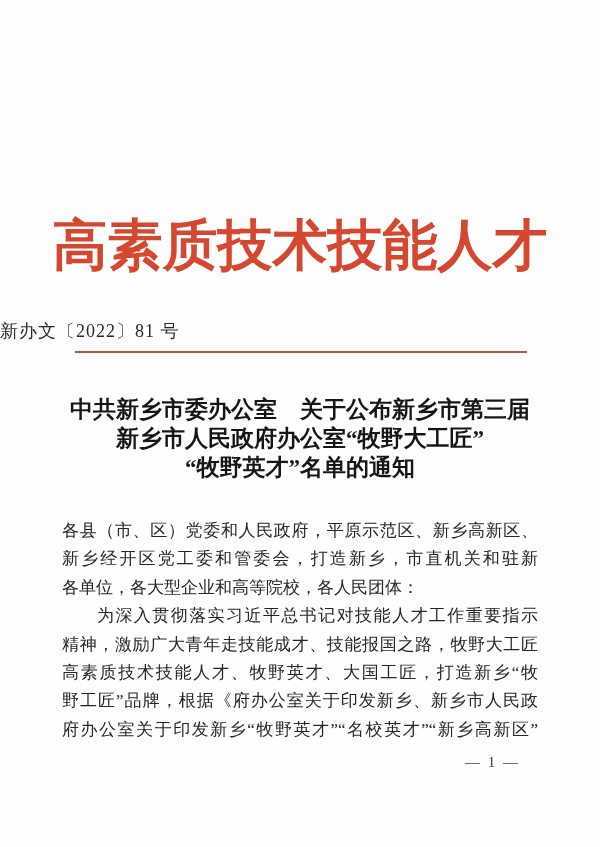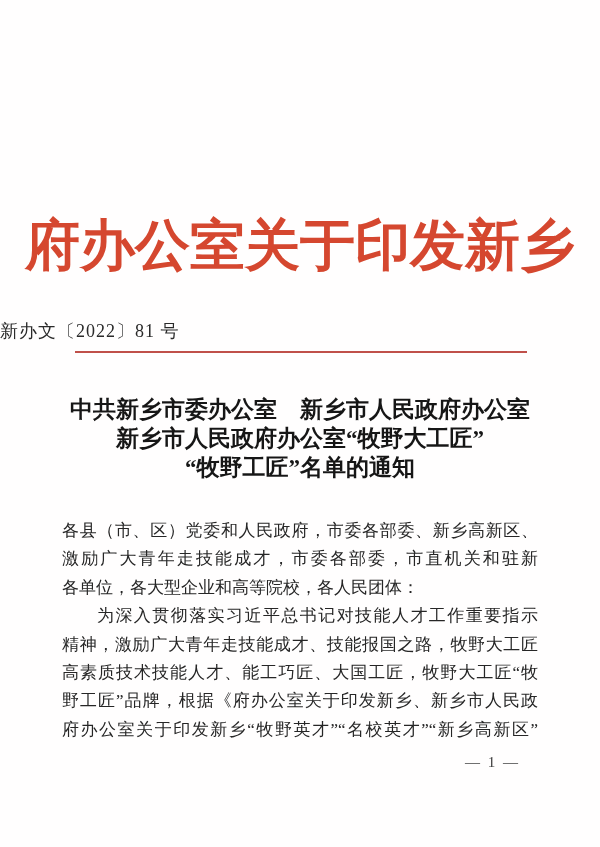"府办公室关于印发新乡" div.org-header { text: 府办公室关于印发新乡 -> 高素质技术技能人才 }
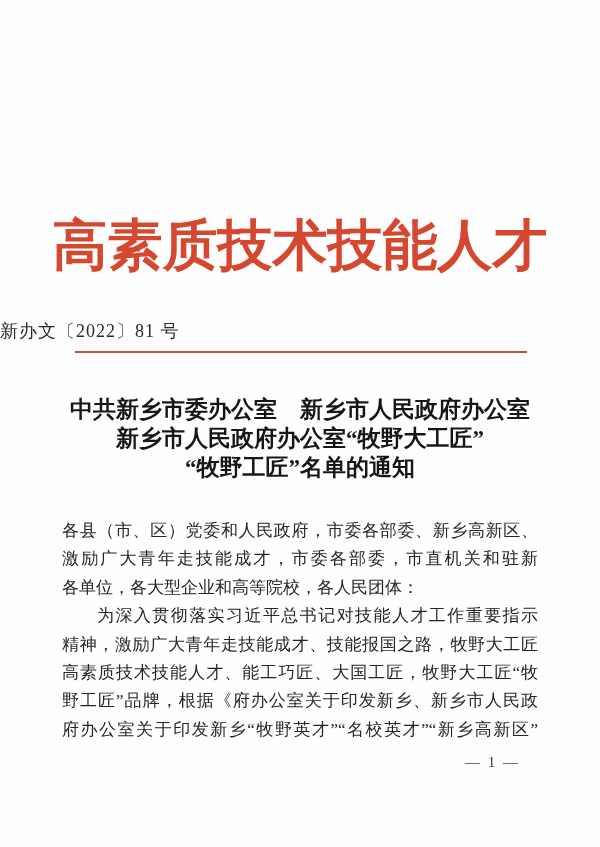"中共新乡市委办公室 新乡市人民政府办公室" div.title-line { text: 新乡市人民政府办公室 -> 关于公布新乡市第三届 }
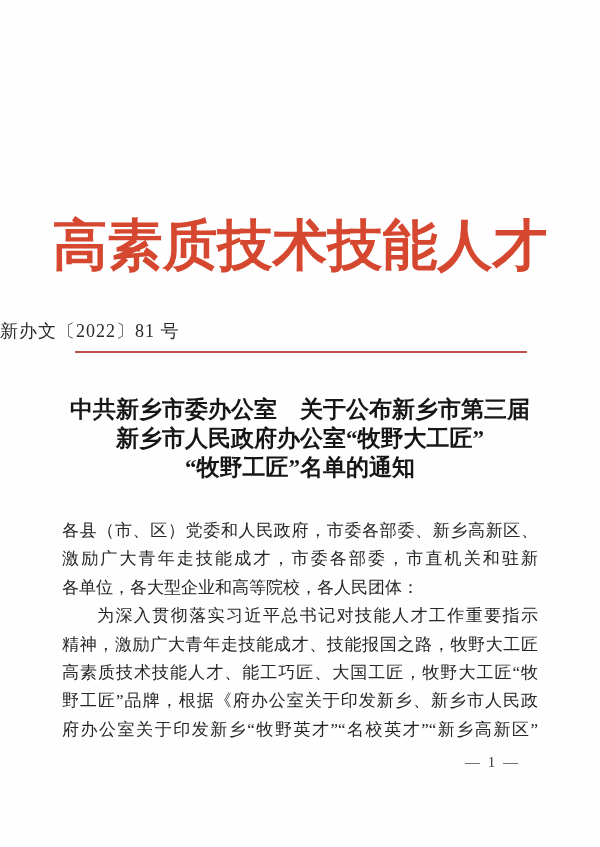"“牧野工匠”名单的通知" div.title-line { text: 工匠 -> 英才 }
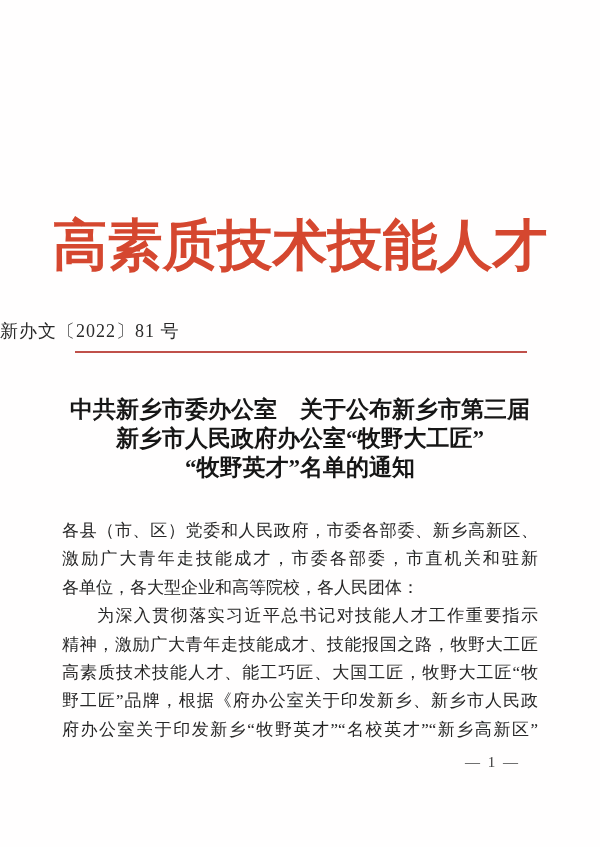"各县（市、区）党委和人民政府，市委各部委、新乡高新区、" div.body-line { text: 市委各部委 -> 平原示范区 }
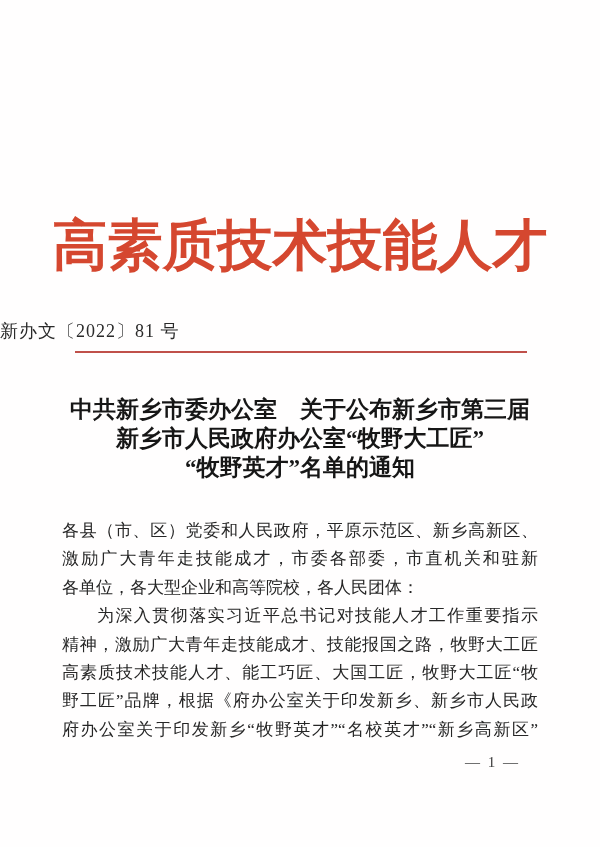"激励广大青年走技能成才，市委各部委，市直机关和驻新" div.body-line { text: 激励广大青年走技能成才，市委各部委 -> 新乡经开区党工委和管委会，打造新乡 }
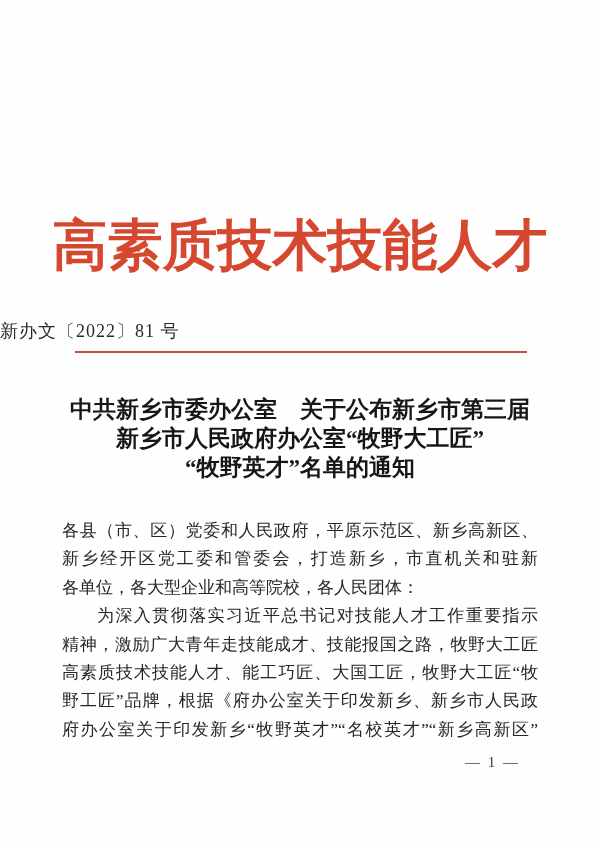"高素质技术技能人才、能工巧匠、大国工匠，牧野大工匠“牧" div.body-line { text: 能工巧匠、大国工匠，牧野大工匠 -> 牧野英才、大国工匠，打造新乡 }
